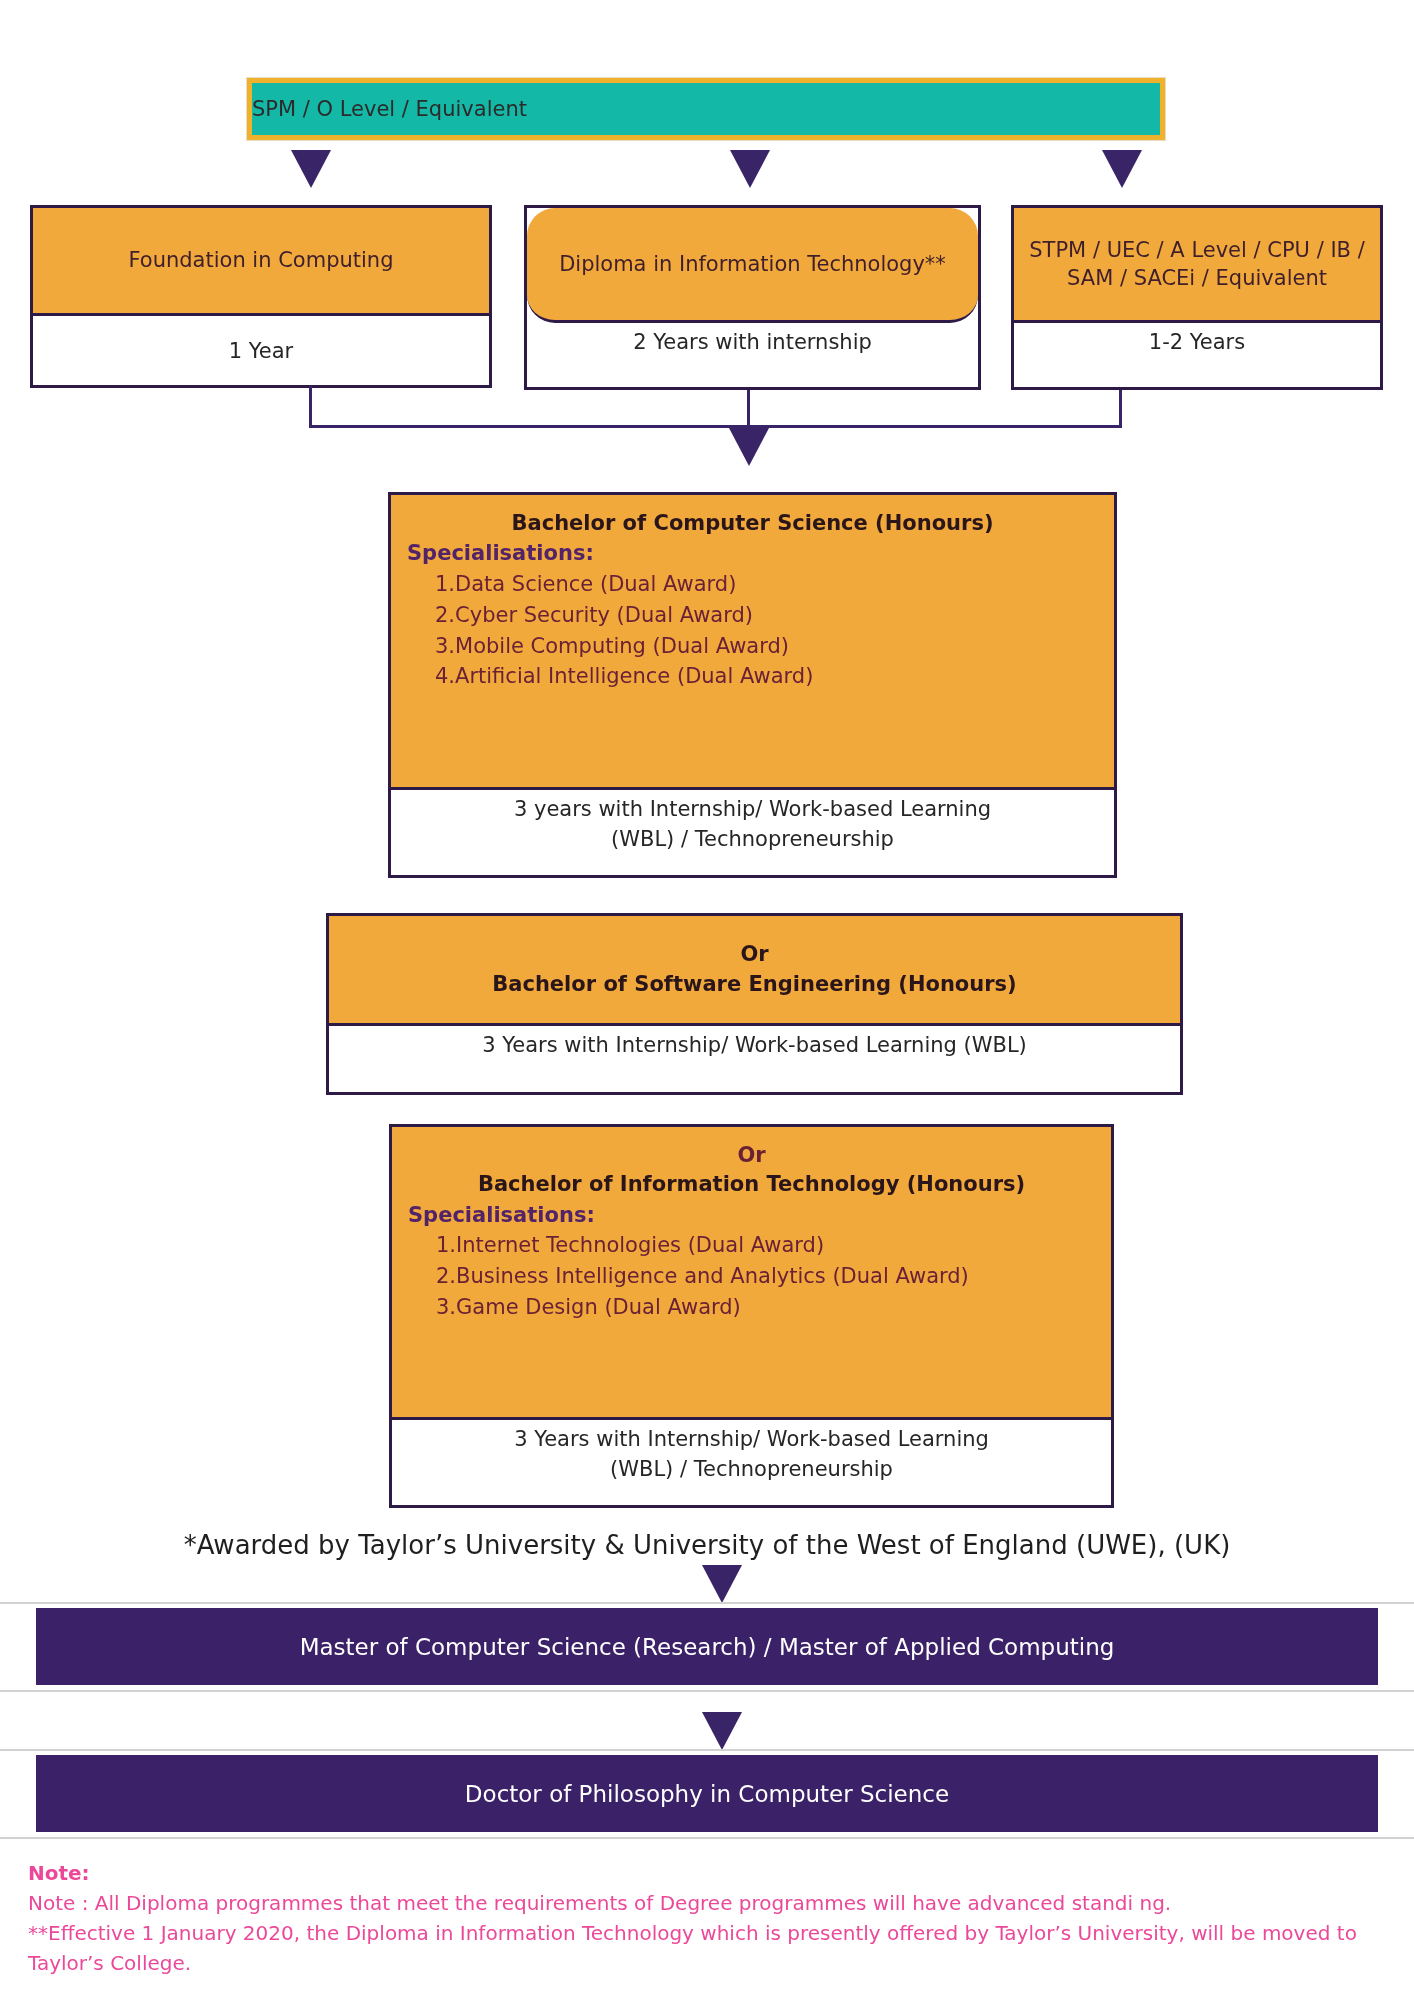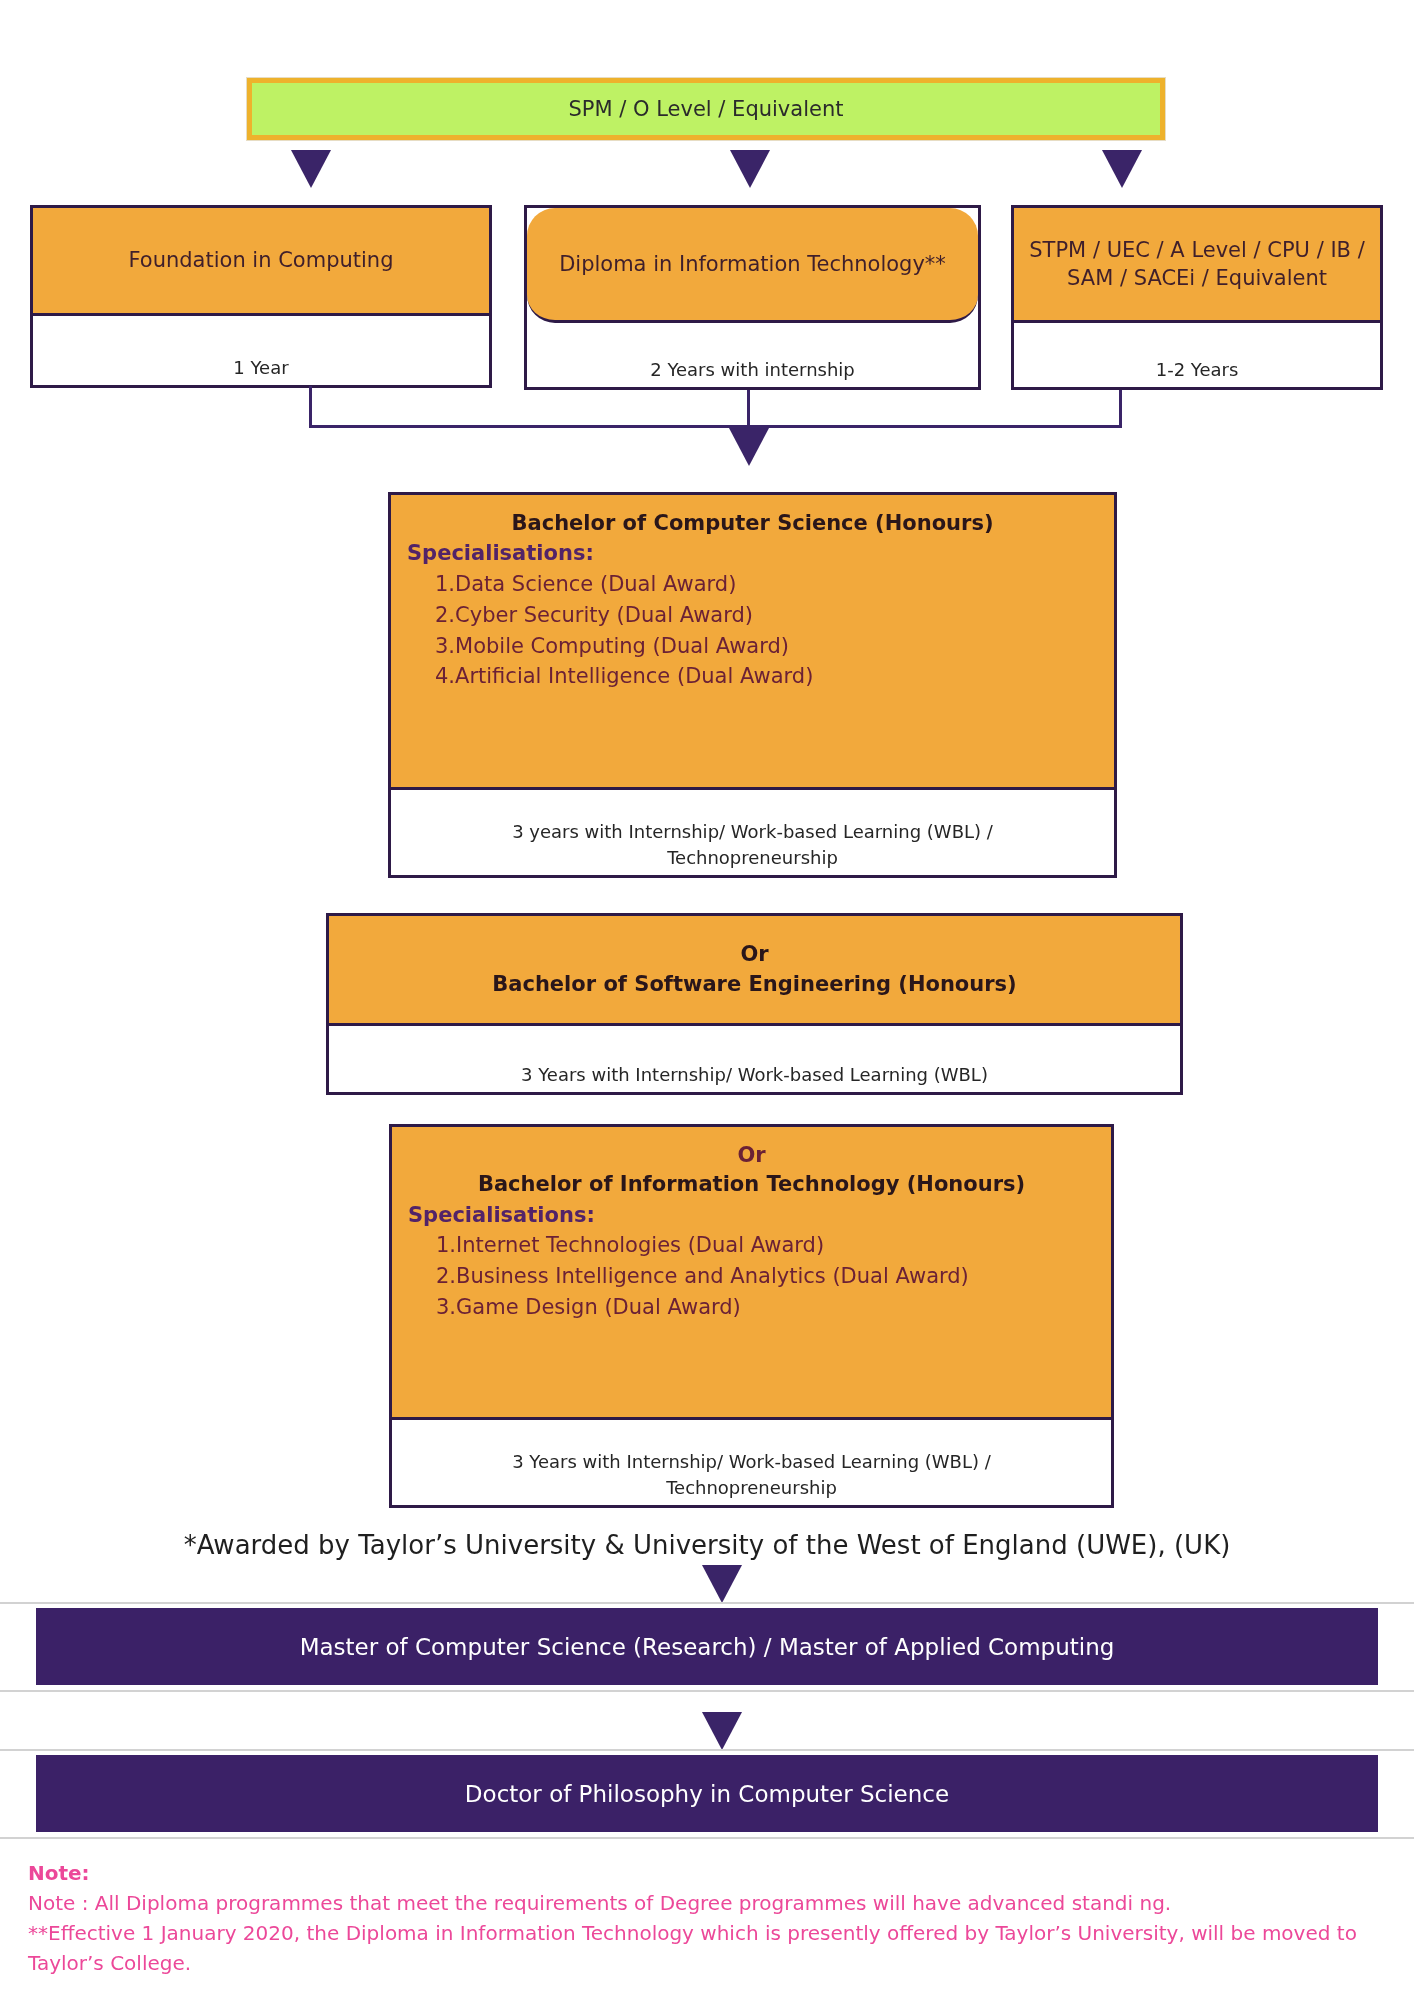"SPM / O Level /" .top-box { background: #bef264 -> #14b8a6; justify-content: center -> flex-start }
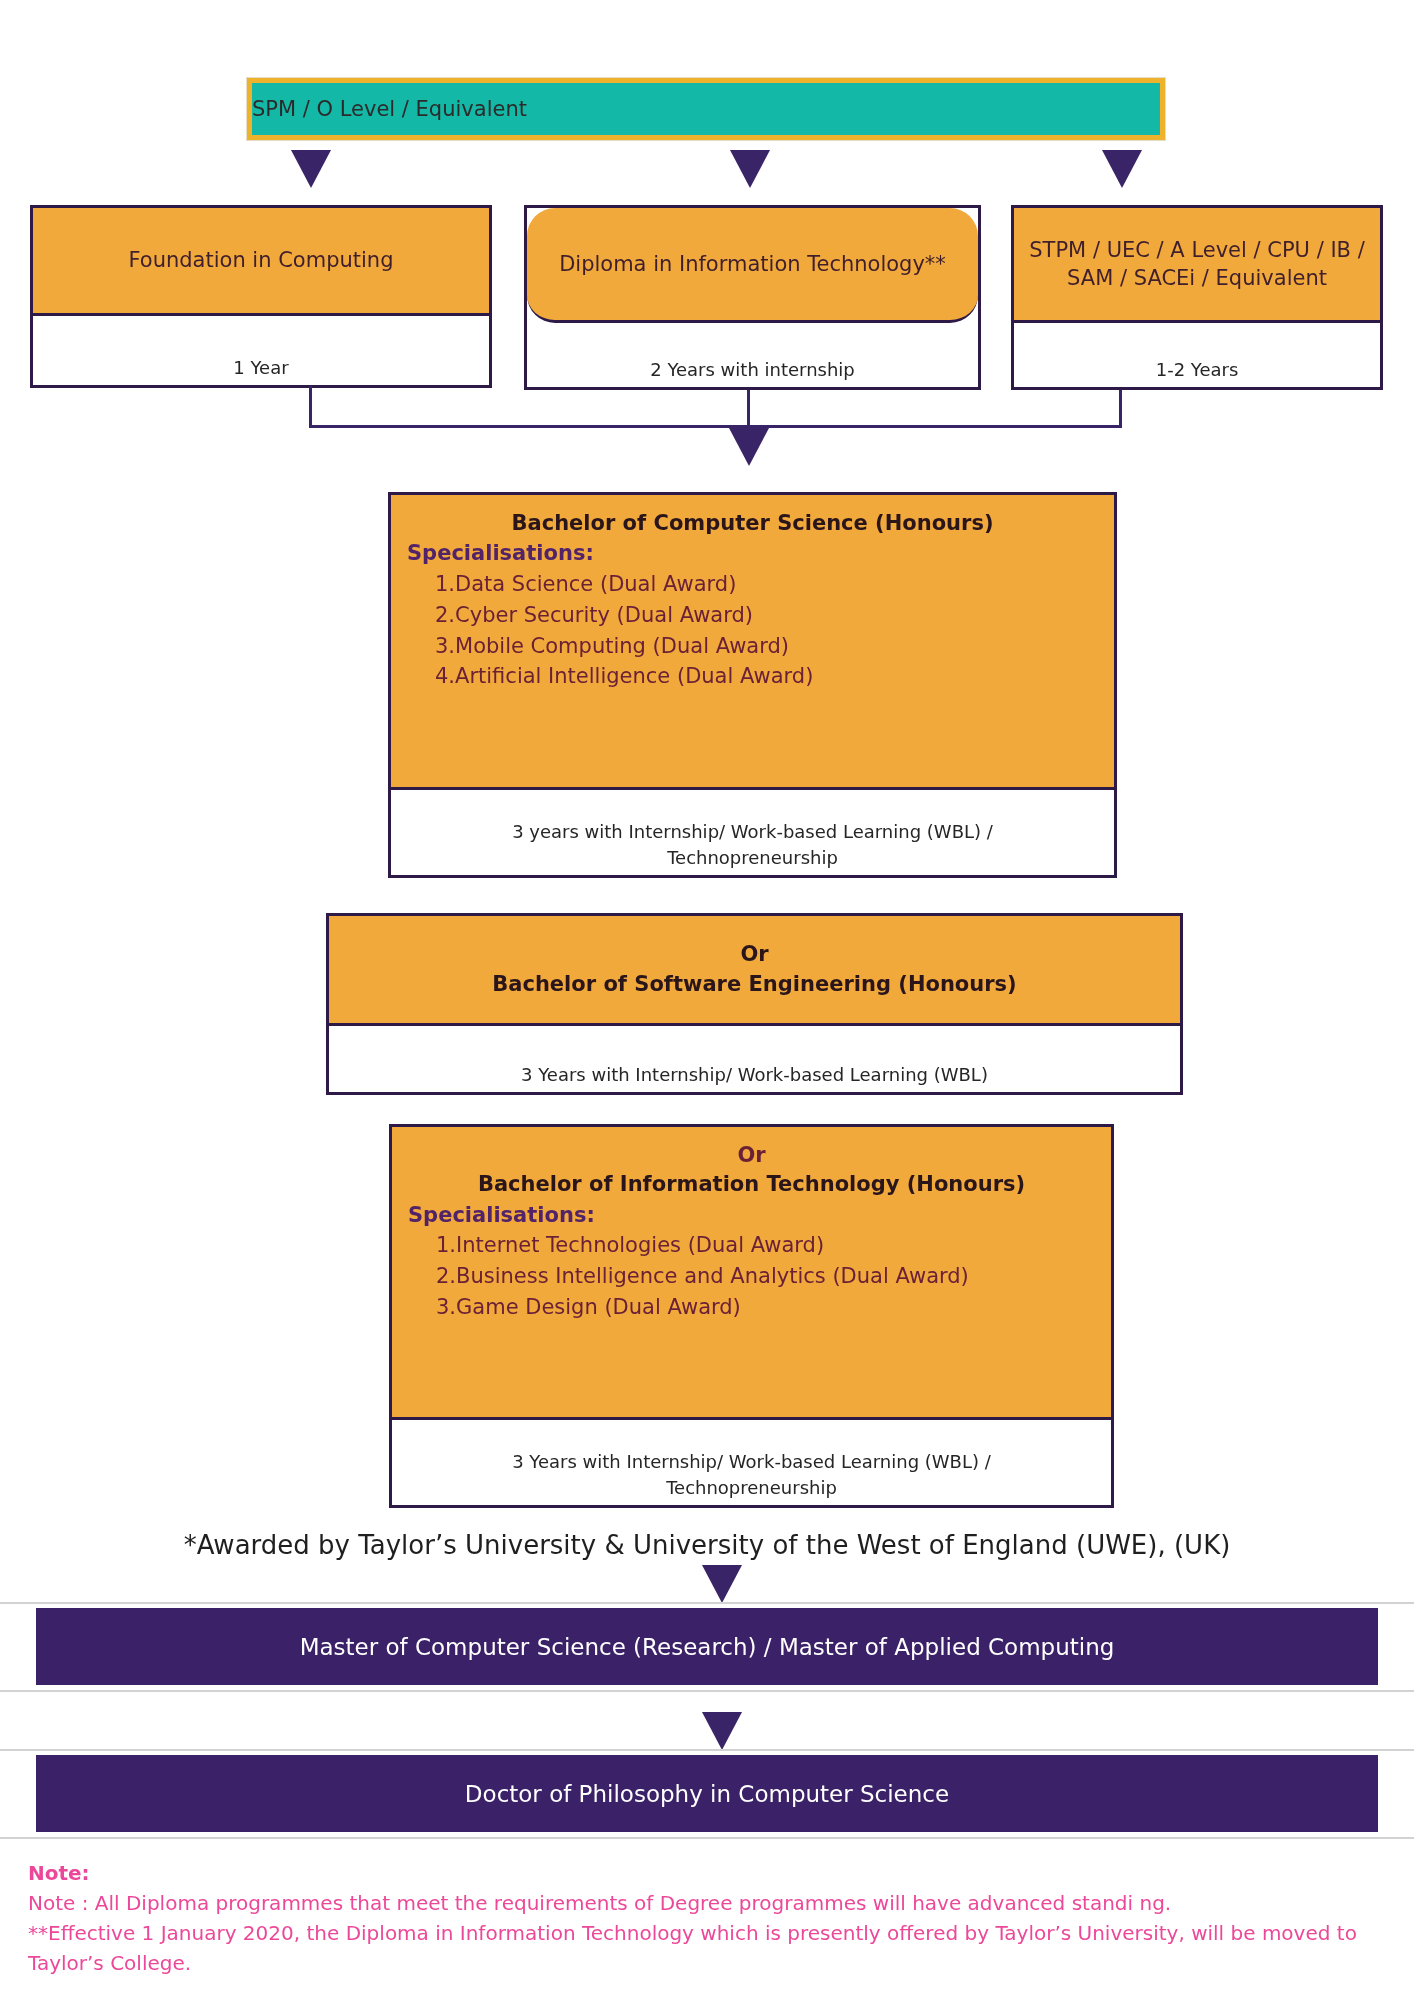"1 Year" .group .foot { align-items: flex-end -> flex-start; font-size: 18px -> 21px }
